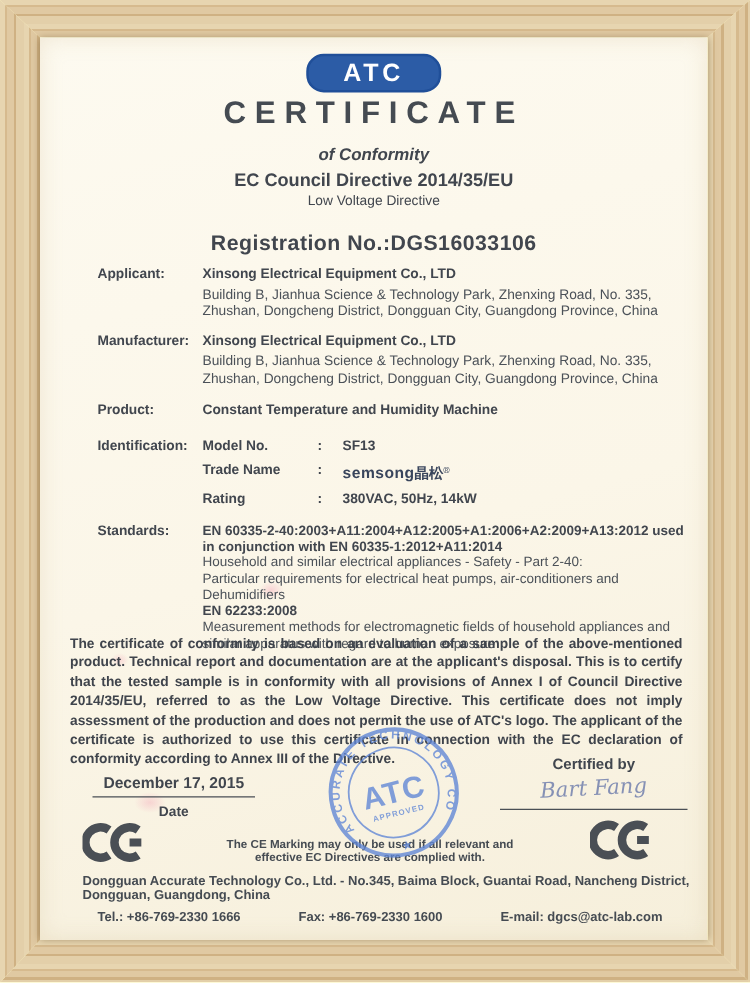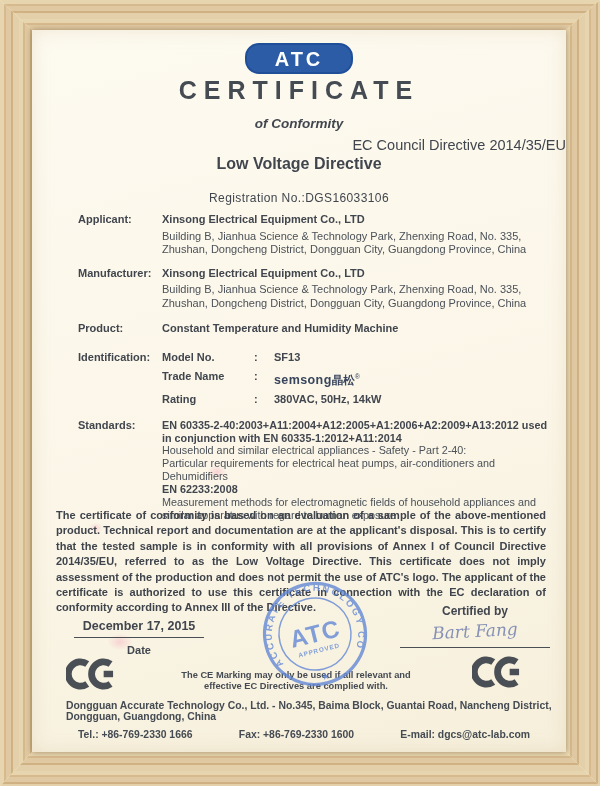"EC Council Directive 2014/35/EU" .directive1 { font-weight: normal -> bold; text-align: right -> none }
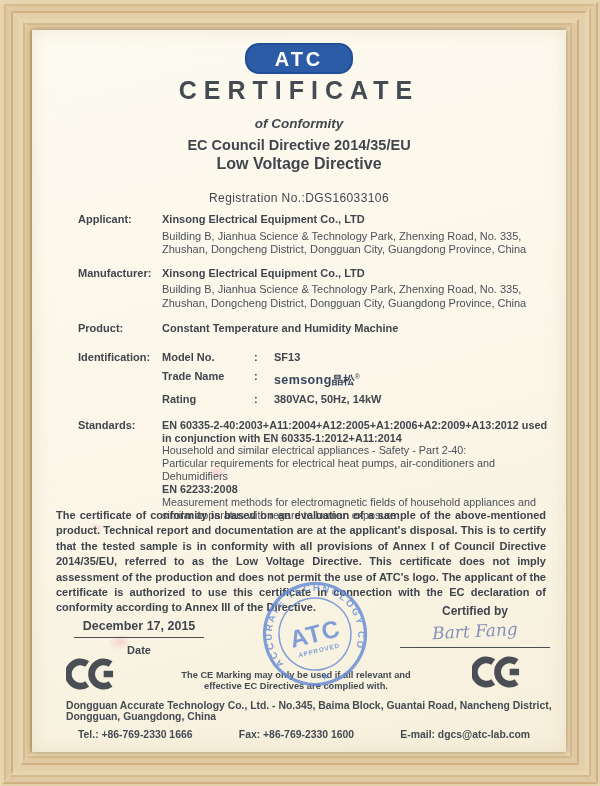"Low Voltage Directive" .directive2 { font-size: 16px -> 11px; font-weight: bold -> normal }
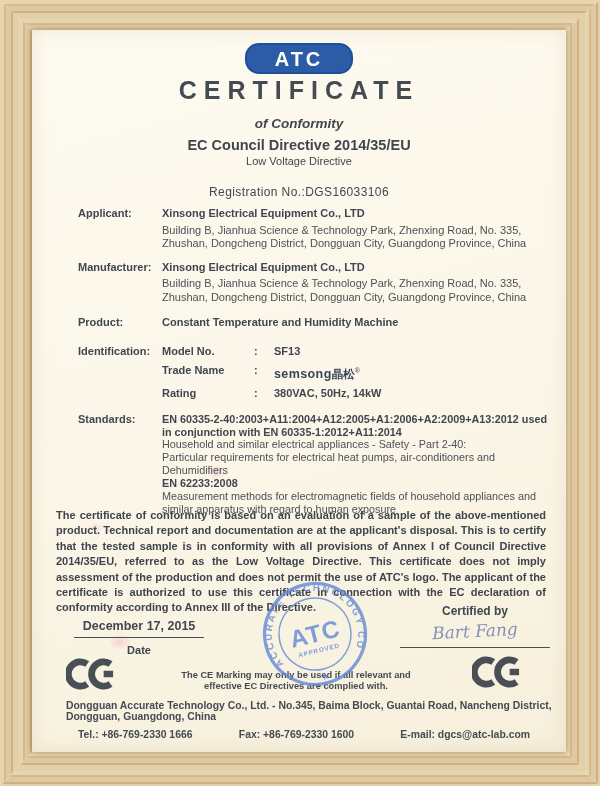"Registration No.:DGS16033106" .registration { font-size: 12px -> 17px; font-weight: normal -> bold }
